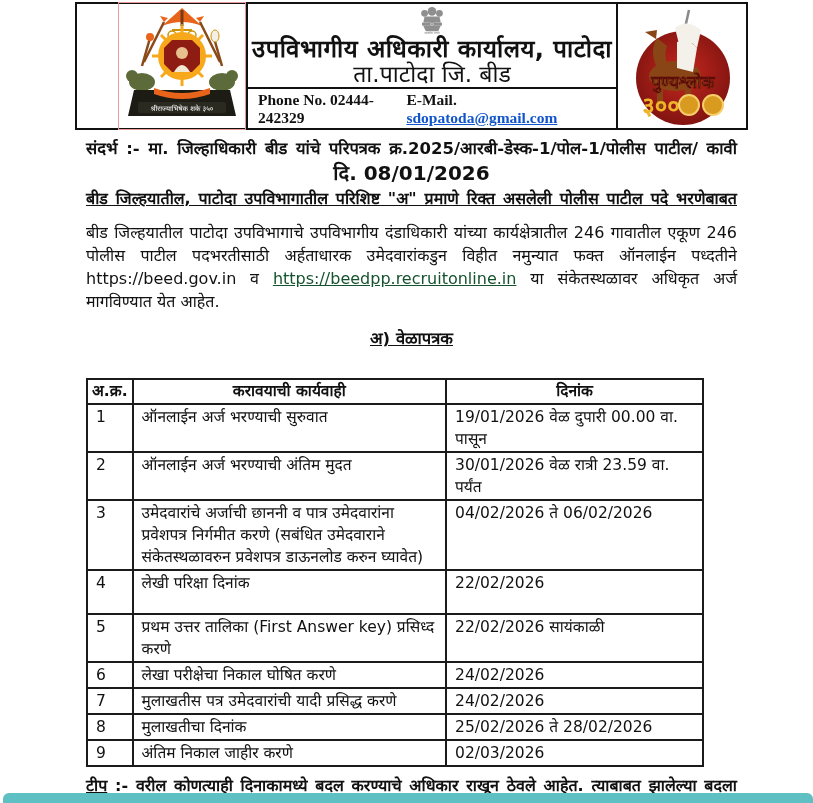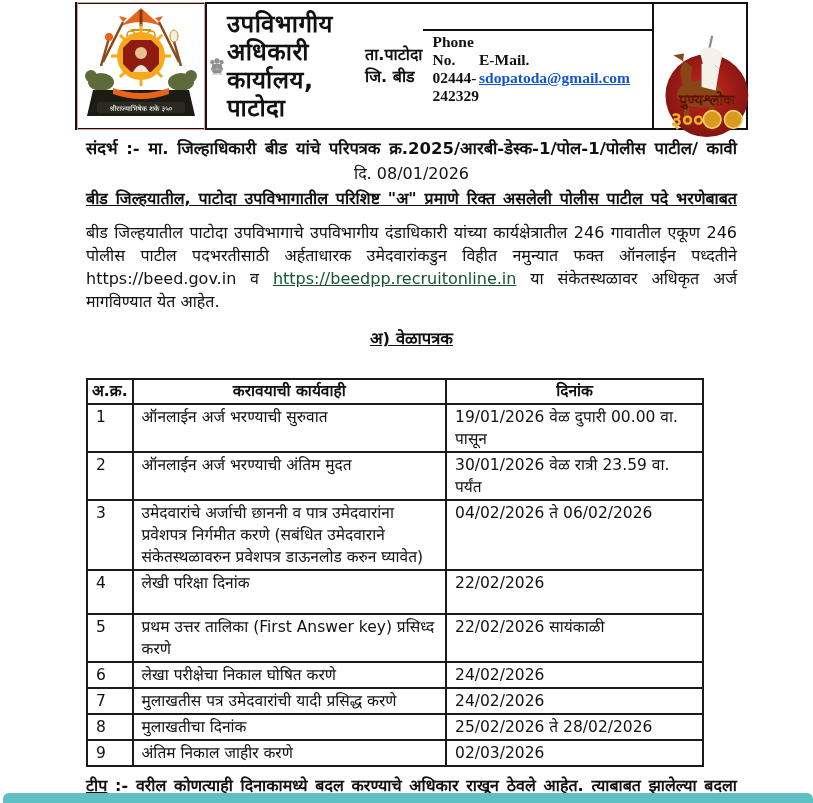"उपविभागीय अधिकारी कार्यालय, पाटोदा" .lh-center { flex-direction: row -> column }
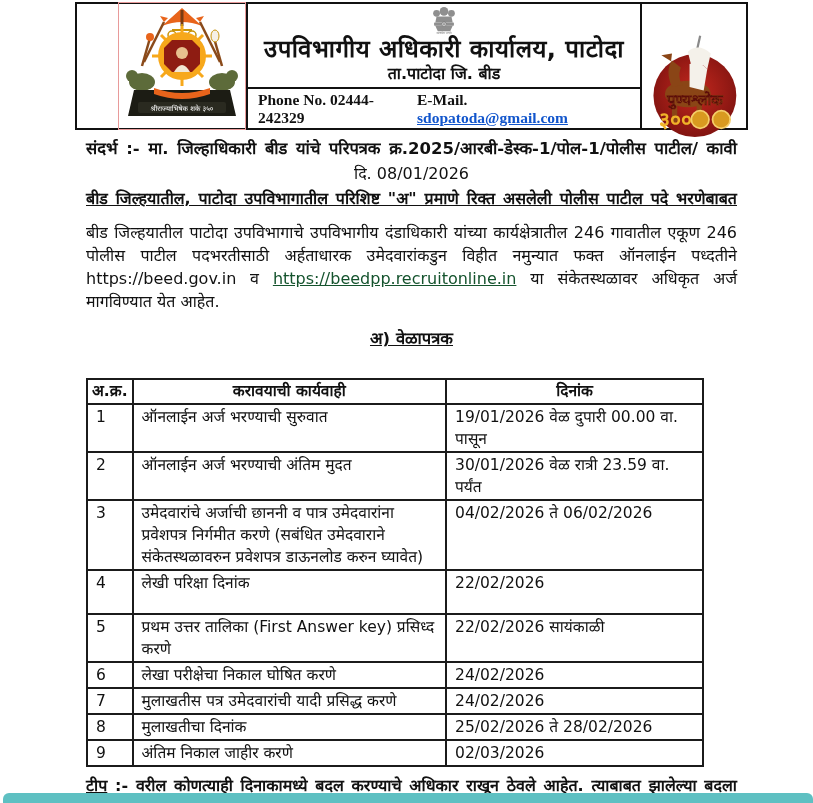"ता.पाटोदा जि. बीड" .lh-subtitle { font-size: 16px -> 23px; font-weight: bold -> normal }
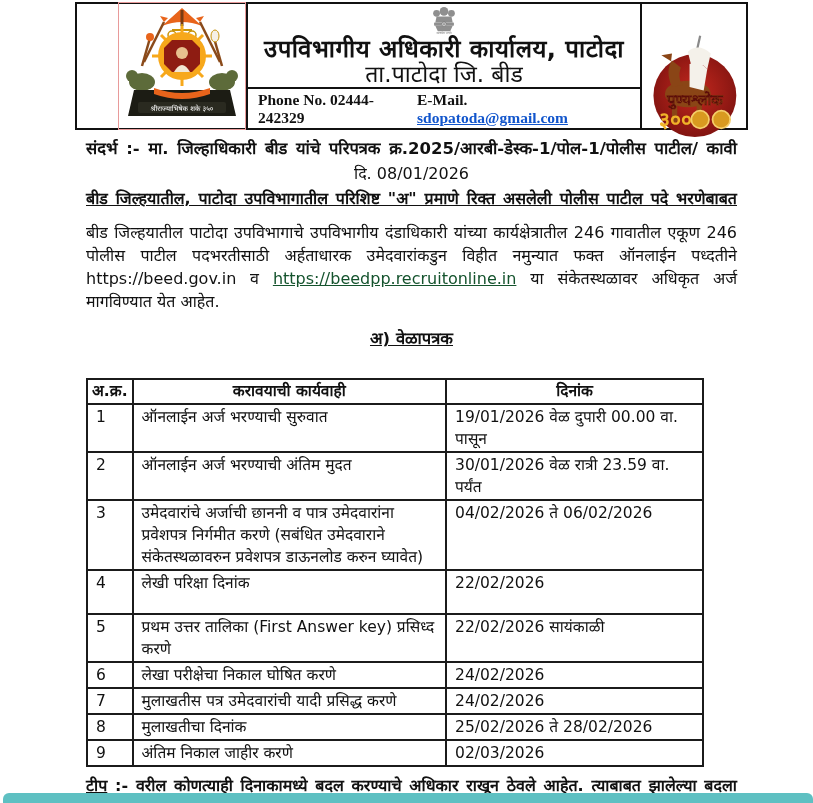"पुण्यश्लोक" .lh-right { align-items: flex-start -> flex-end; width: 104px -> 128px }
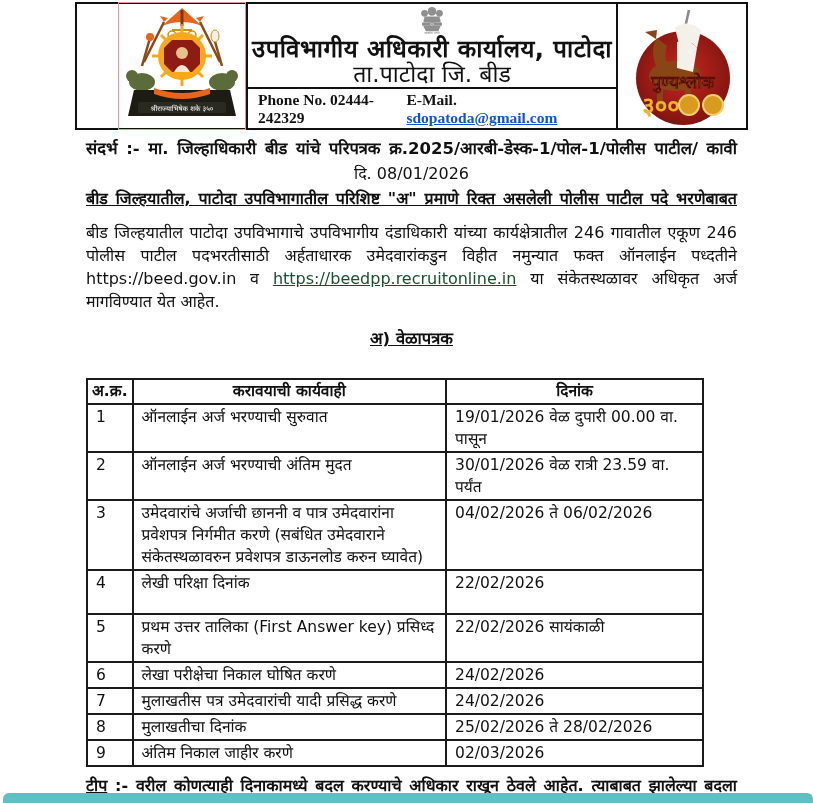"दि. 08/01/2026" .ref-line2 { font-size: 16px -> 20px; font-weight: normal -> bold }
